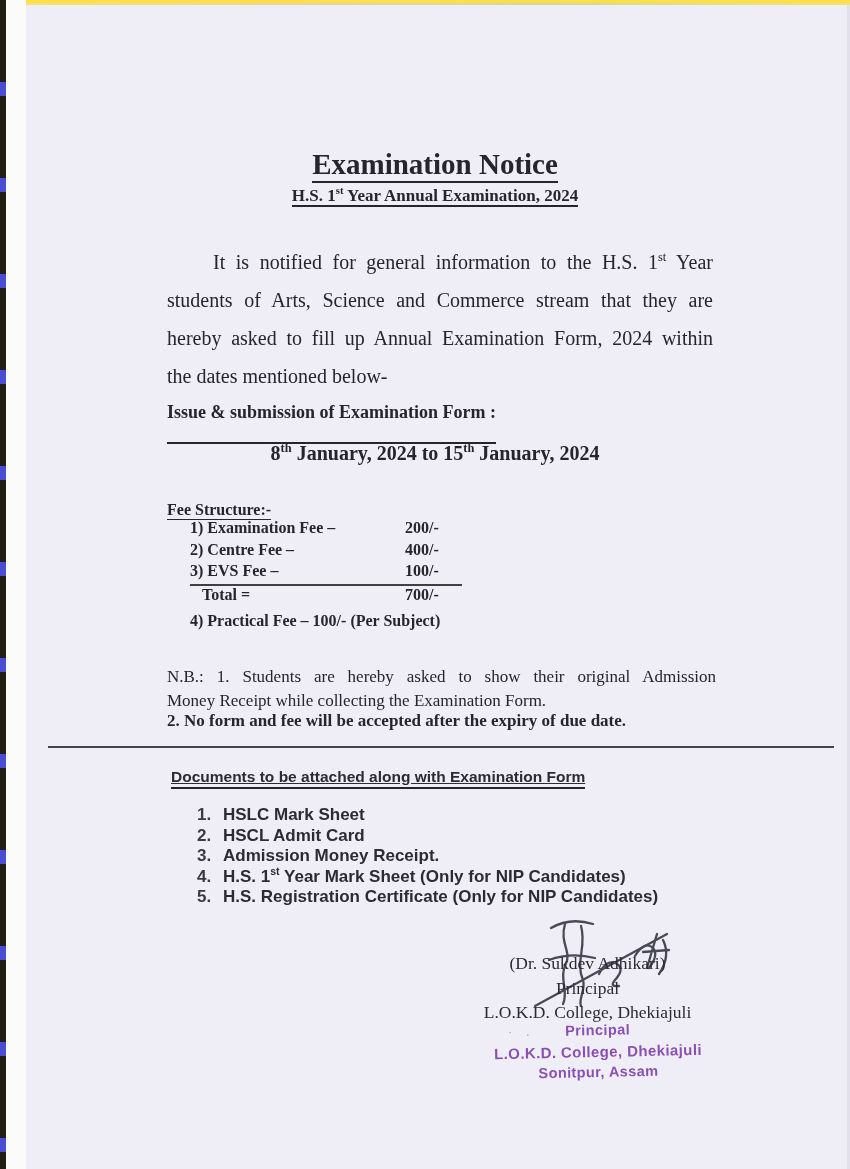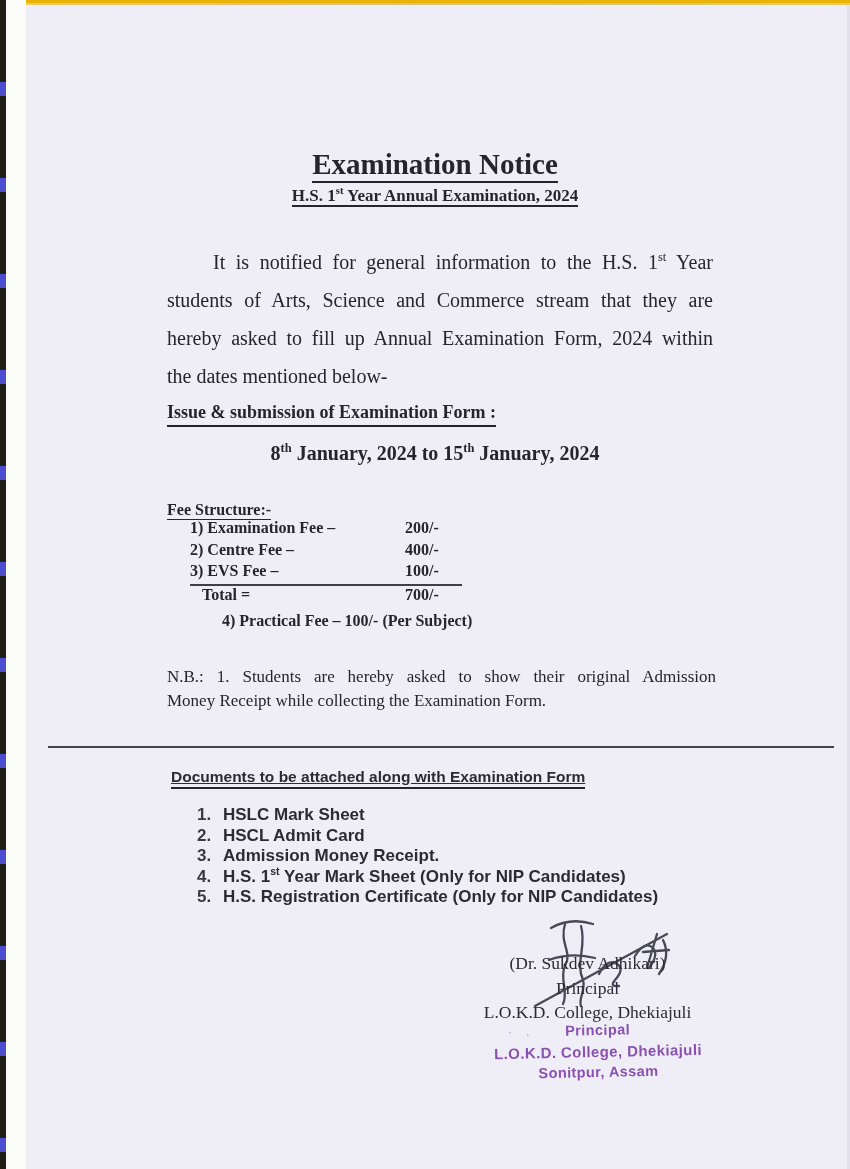"Examination Notice" .scan { background: #eab308 -> #fde047 }
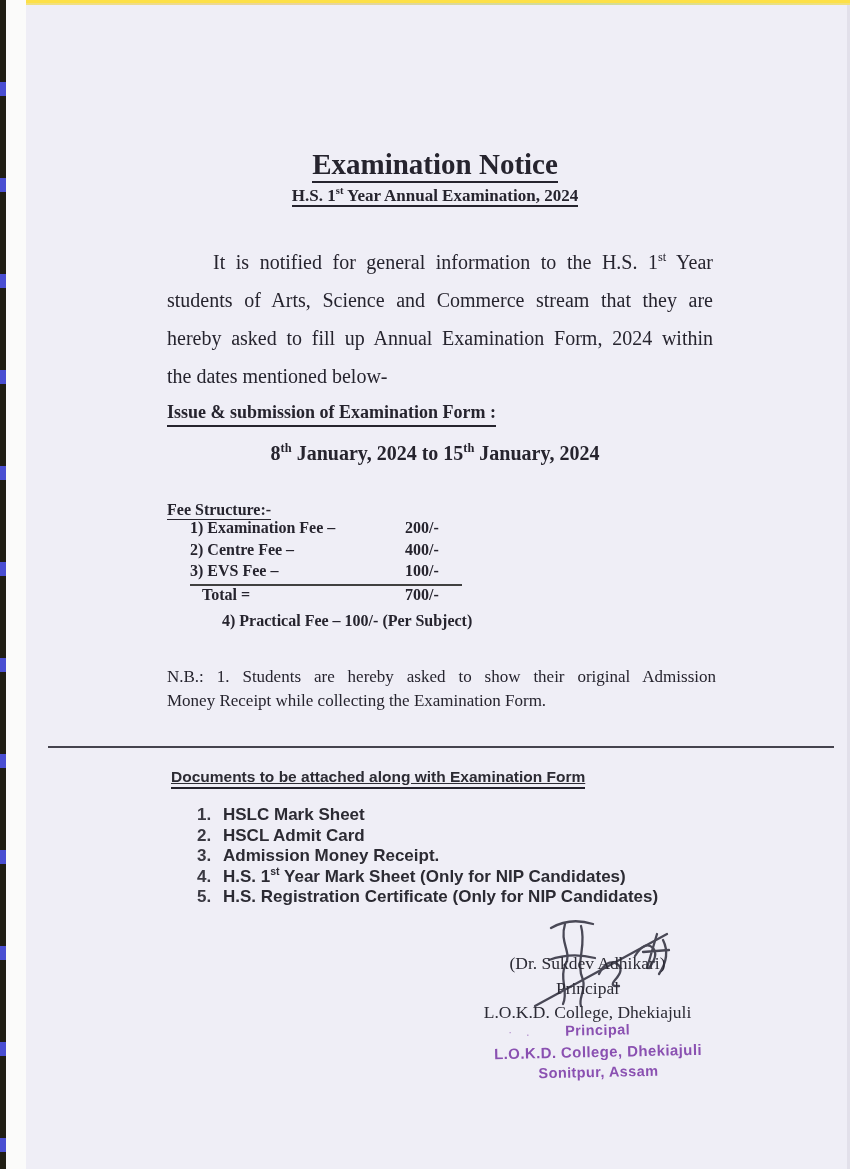"Issue & submission of Examination" .issue-heading { padding-bottom: 2px -> 19px }
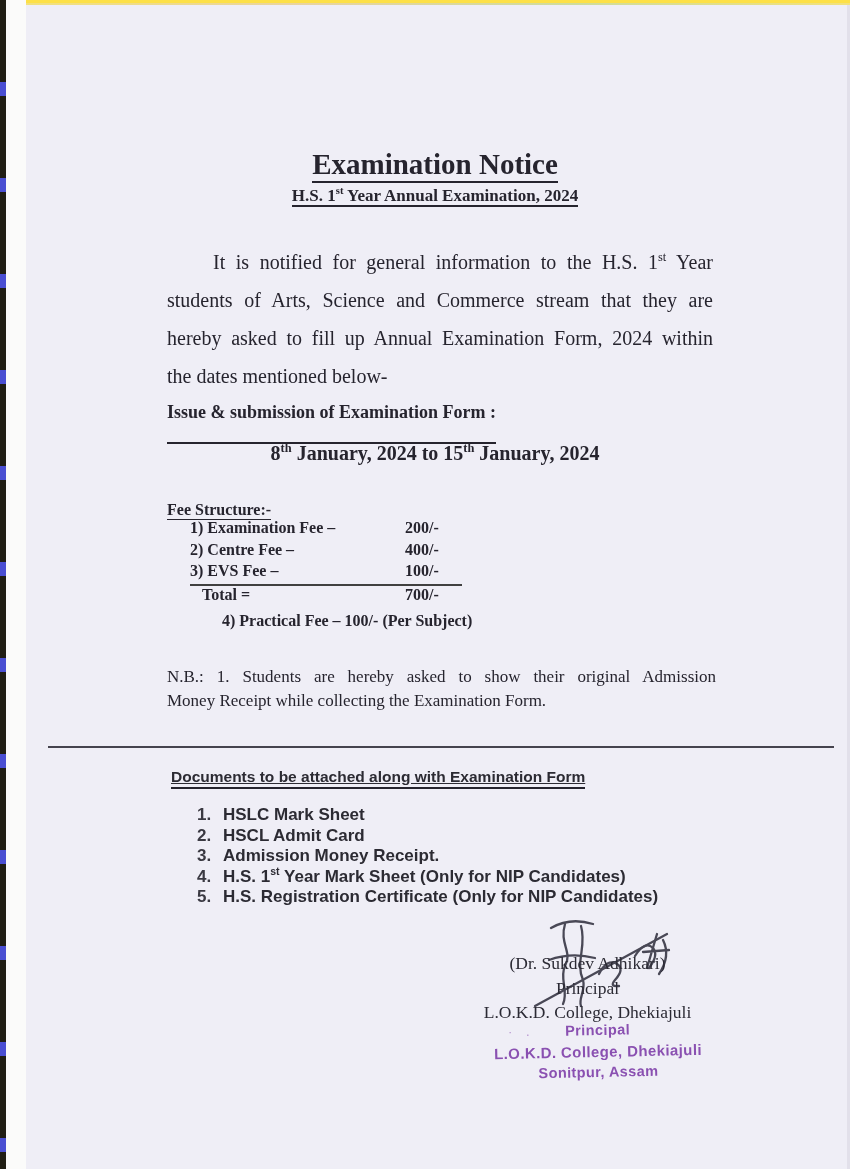"4) Practical Fee – 100/-" .practical { margin-left: 32px -> none }
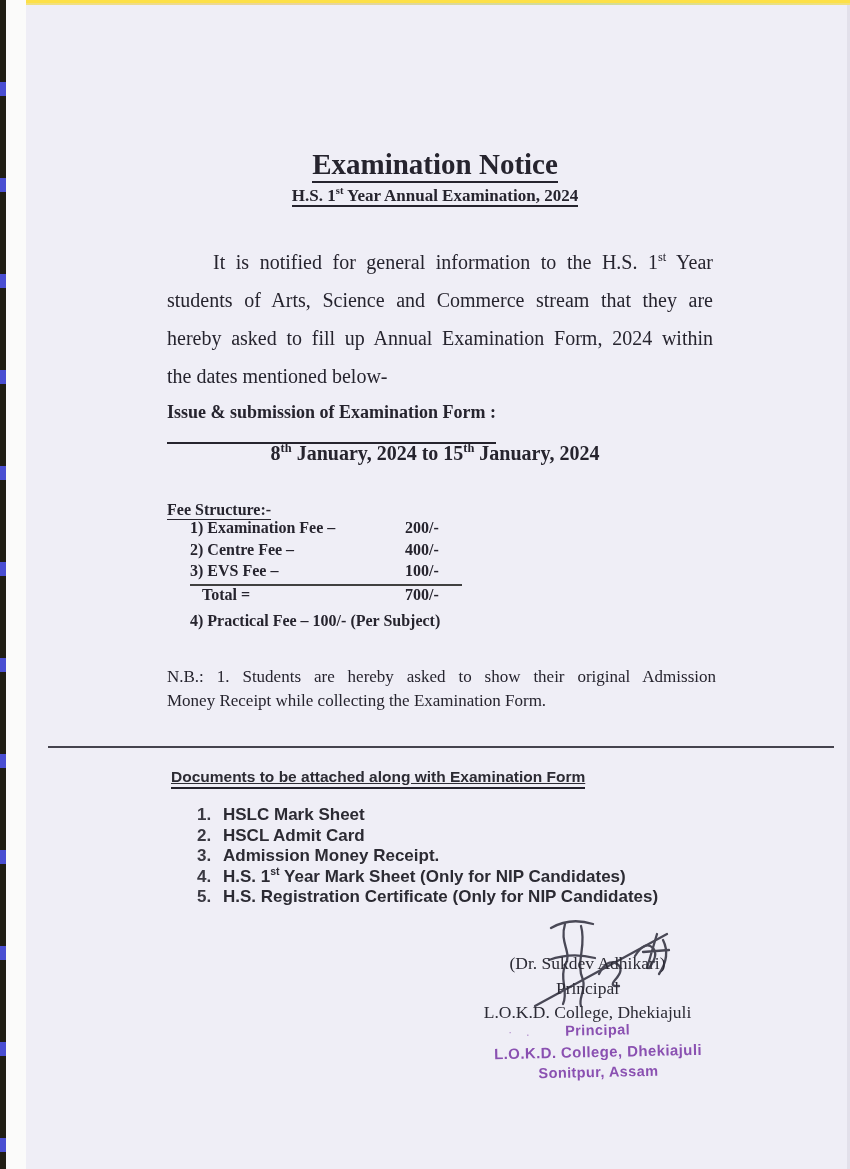"2. No form and fee" div.nb2 { html: none -> <div>2. No form and fee will be accepted after the expiry of due date.</div> }
